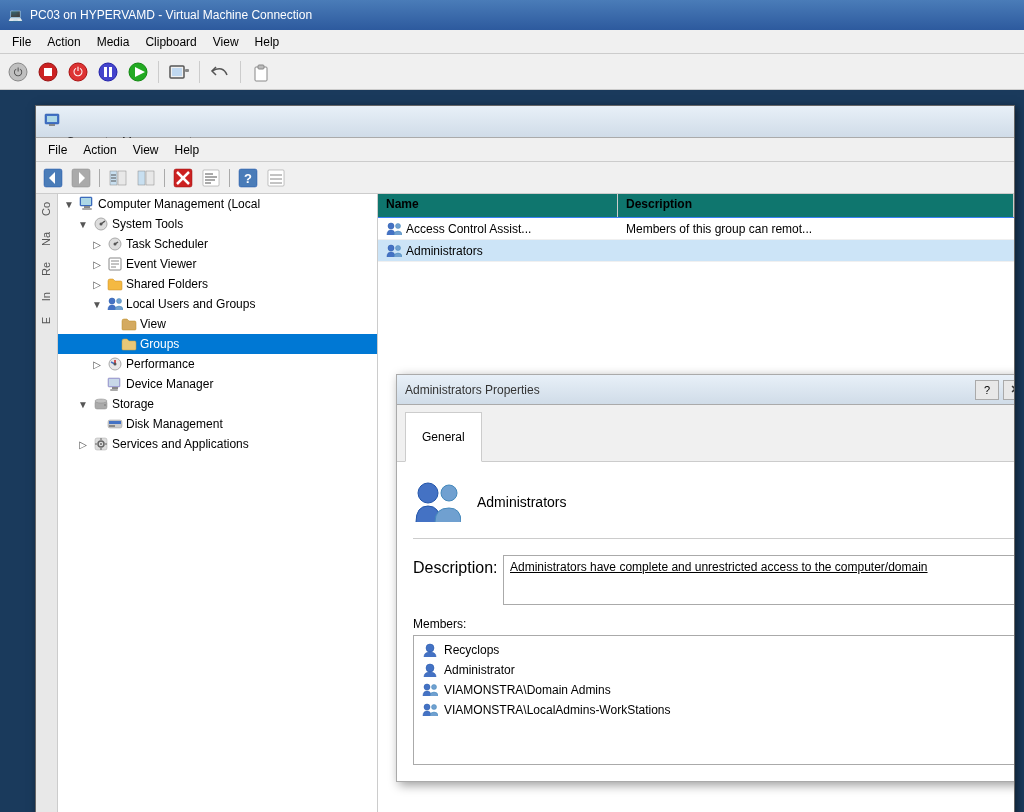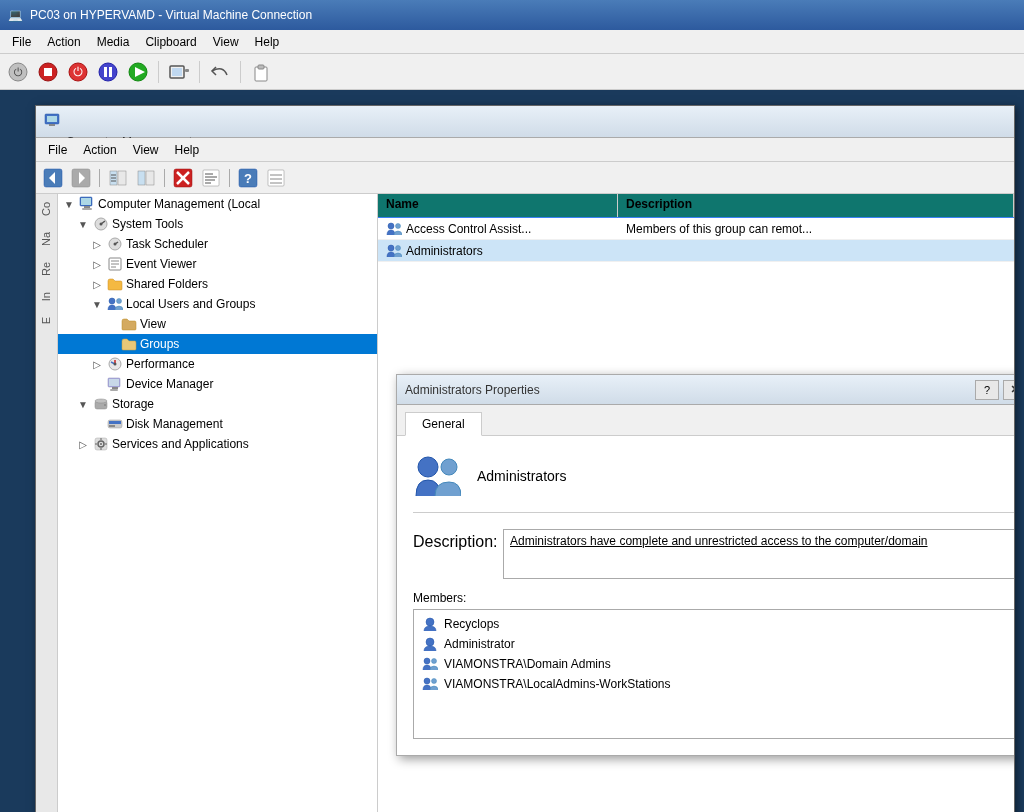"General" .dialog-tab { padding: 4px 16px -> 17px 16px }
